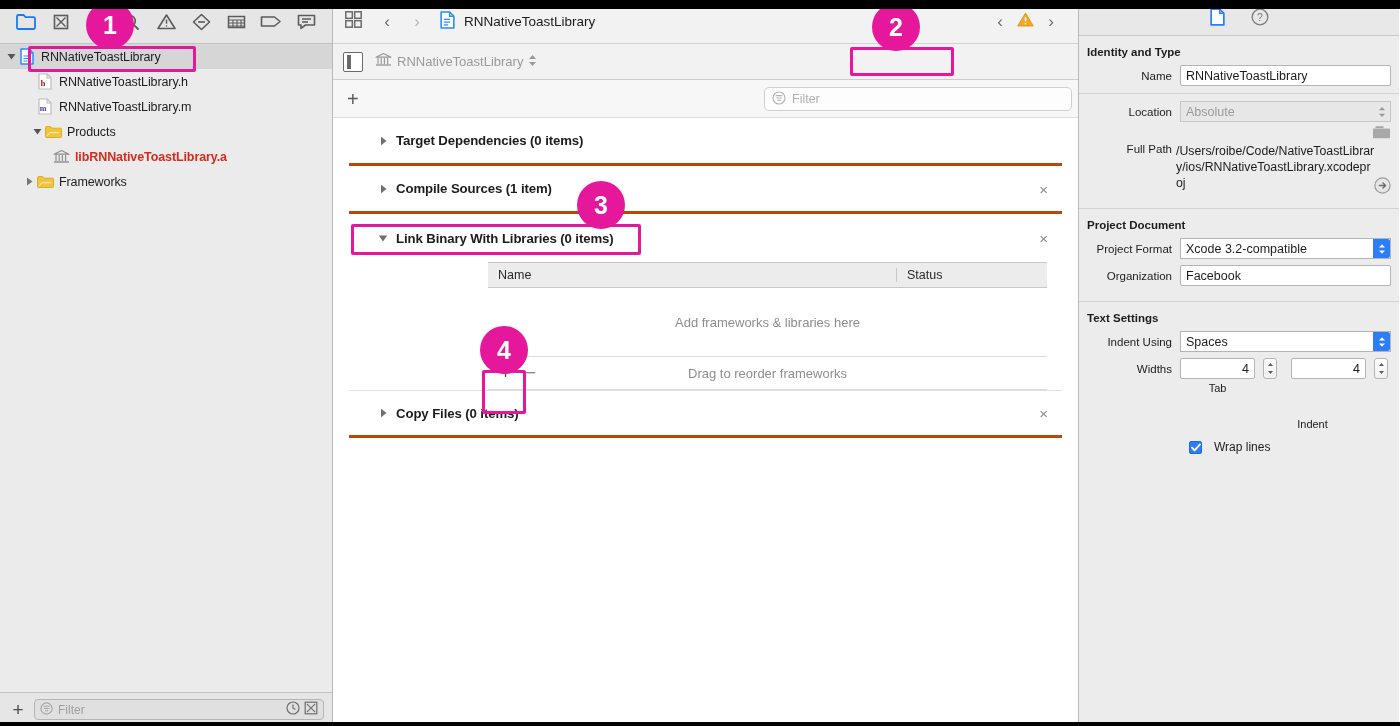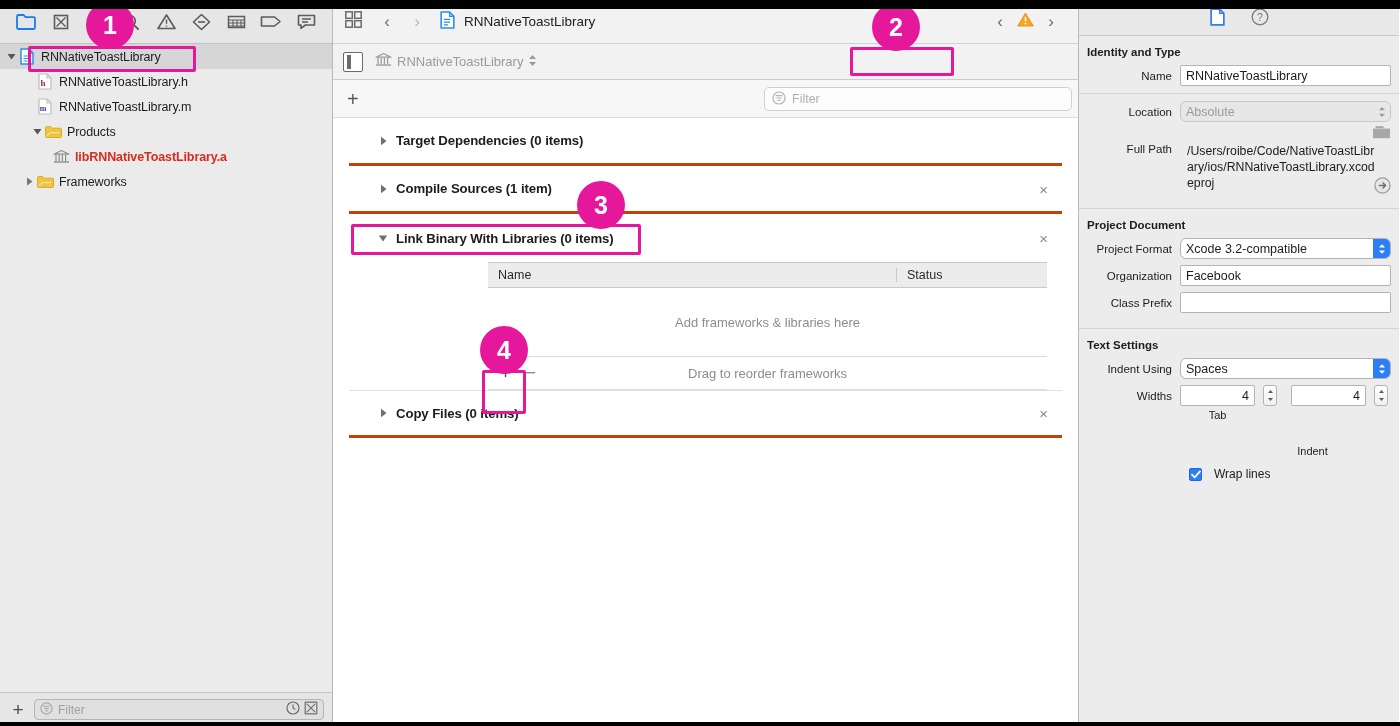"Absolute" .popup { border-radius: 6px -> 0 }
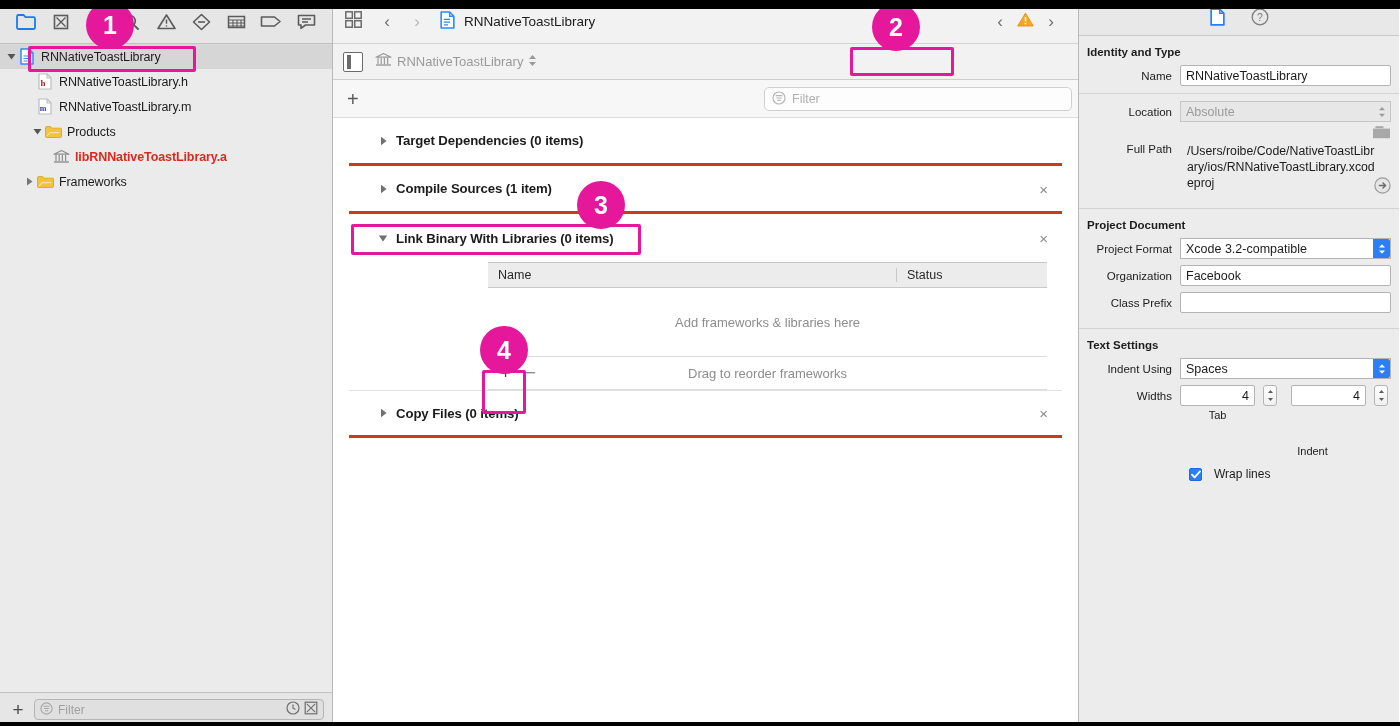"Full Path" .fullpath-row { gap: 15px -> 4px }
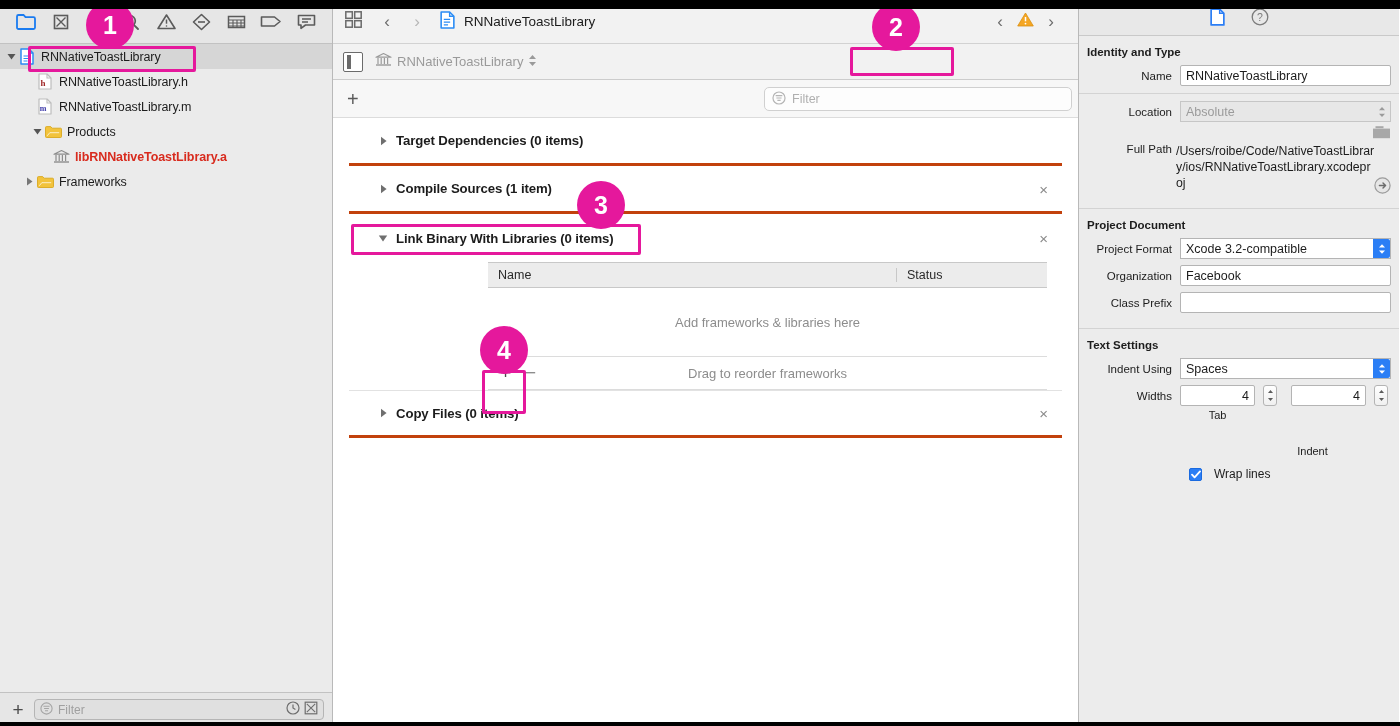"Class Prefix" div.row { html: <div> <span>Class Prefix</span> <span></span> </div> -> none }
